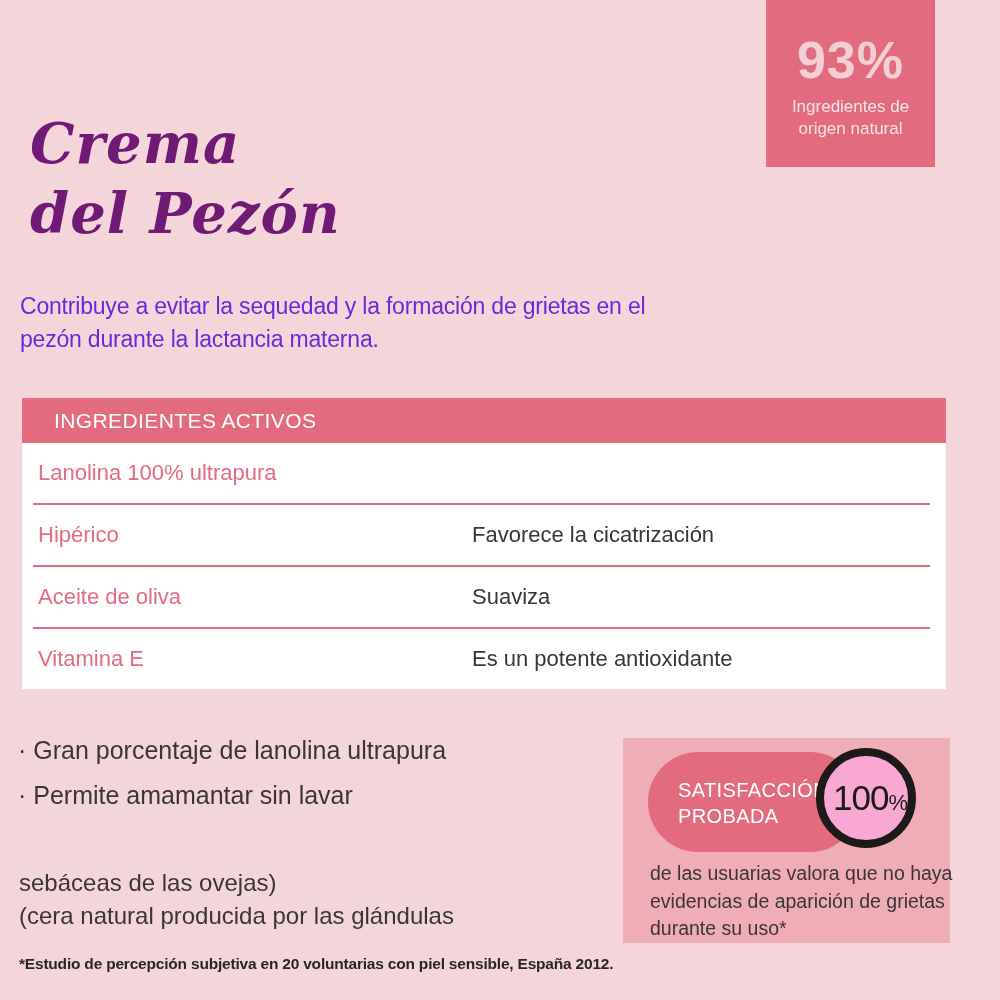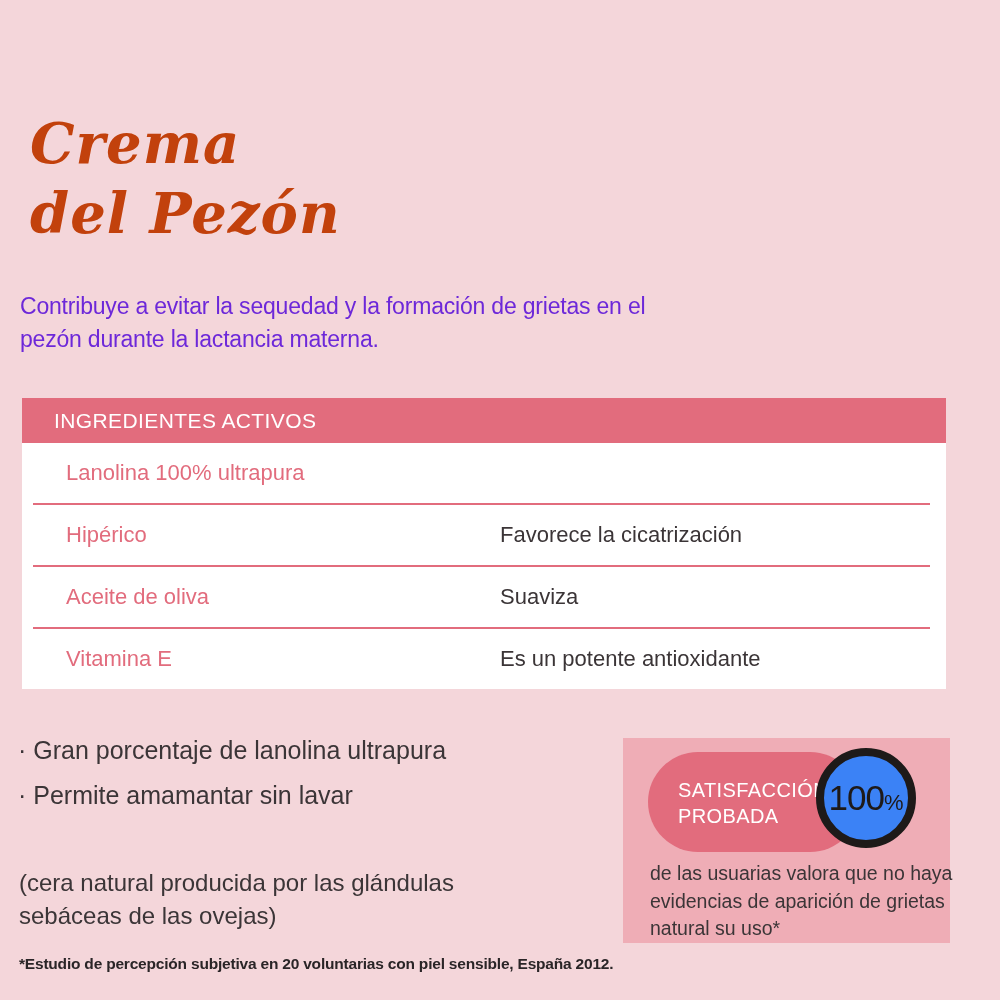"93%" div.badge { html: none -> <div> <div>93%</div> <div> <div>Ingredientes de</div> <div>origen natural</div> </div> </div> }
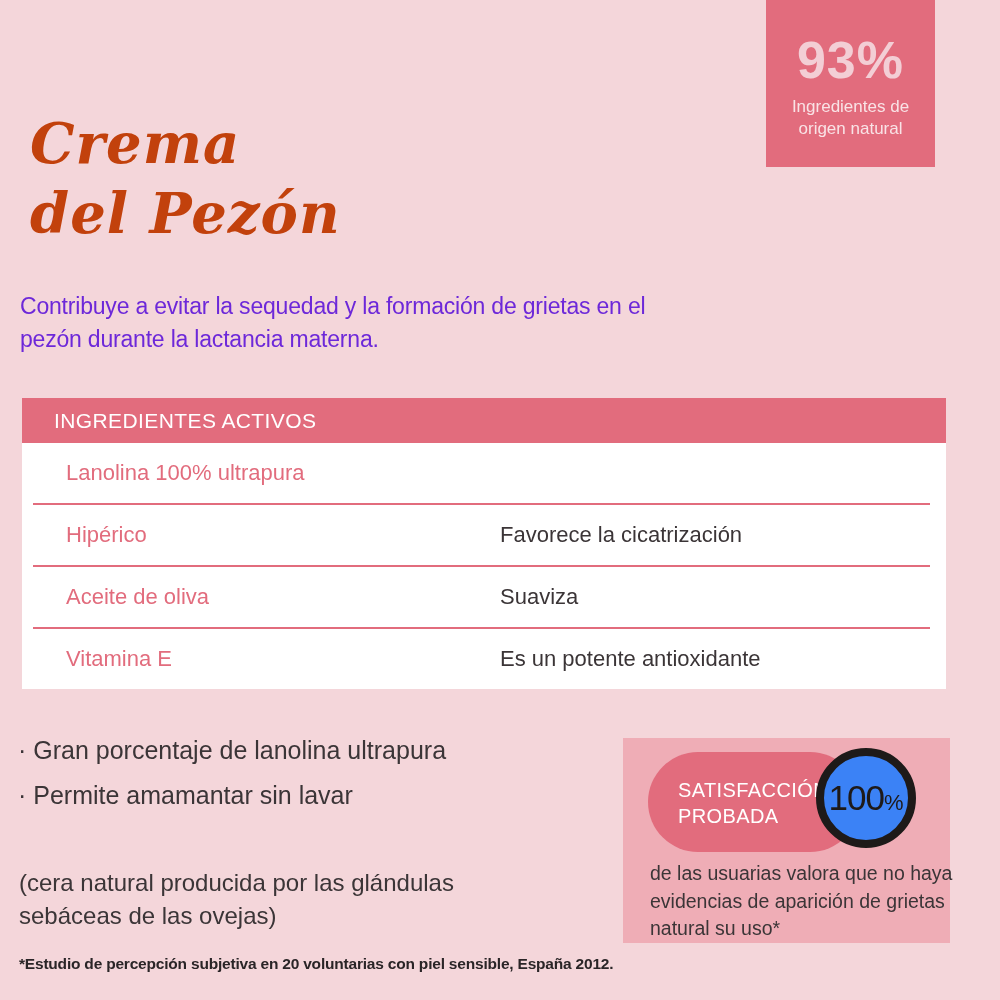"Crema" .title { color: #c2410c -> #701a75 }
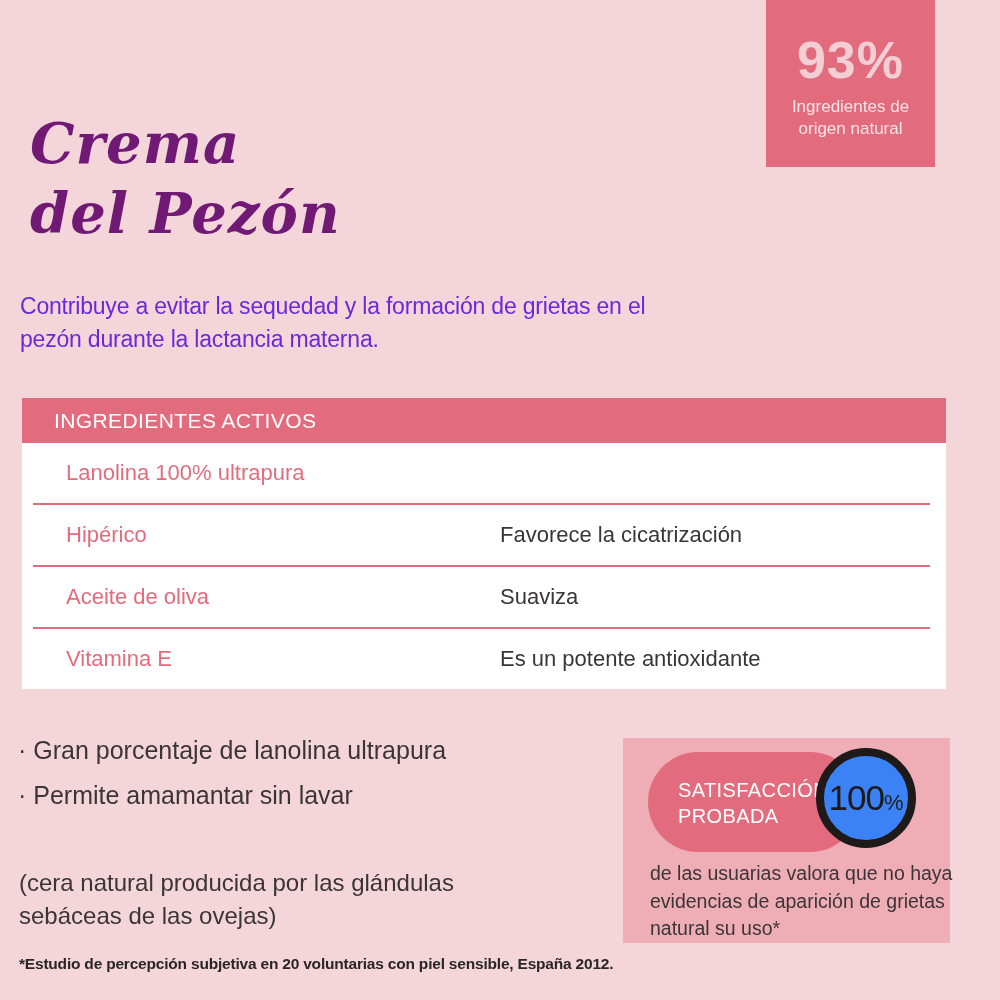"Lanolina 100% ultrapura" .trow { padding-left: 28px -> none }
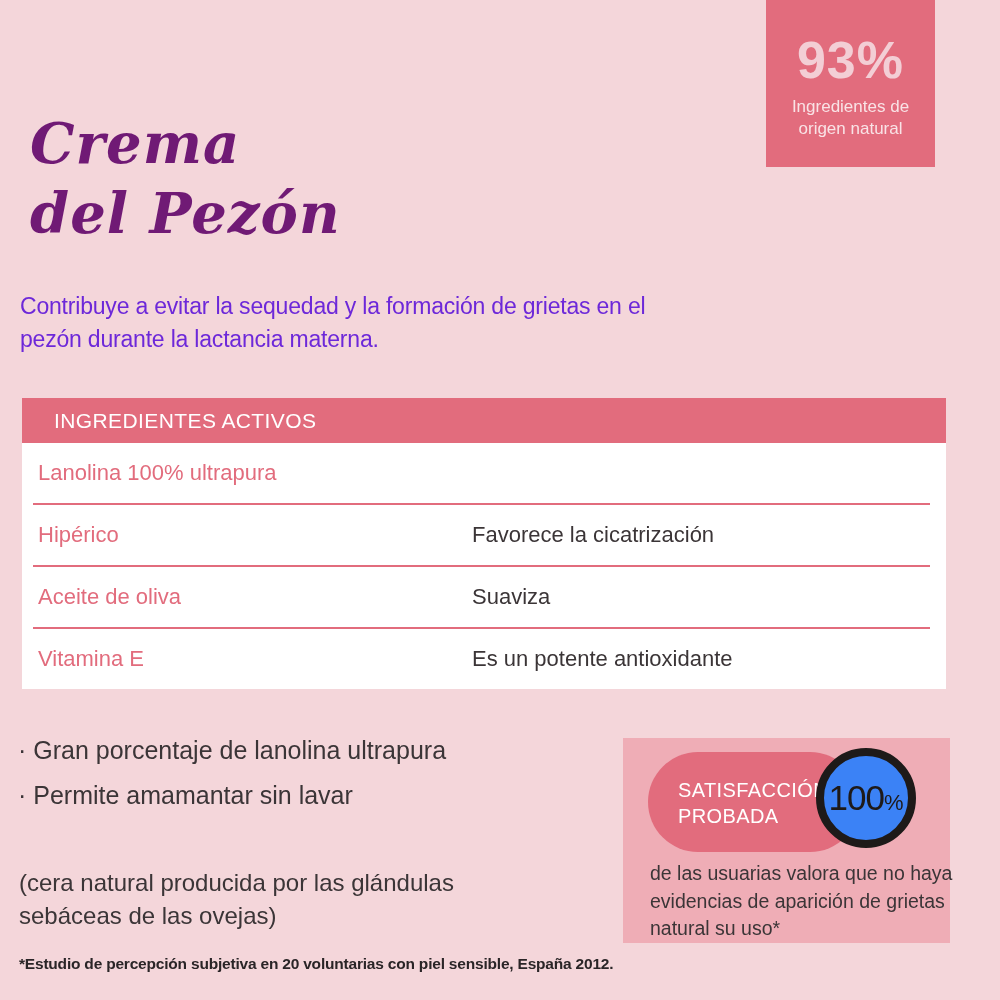"100%" .sat-circle { background: #3b82f6 -> #f9a8d4; justify-content: center -> flex-end }
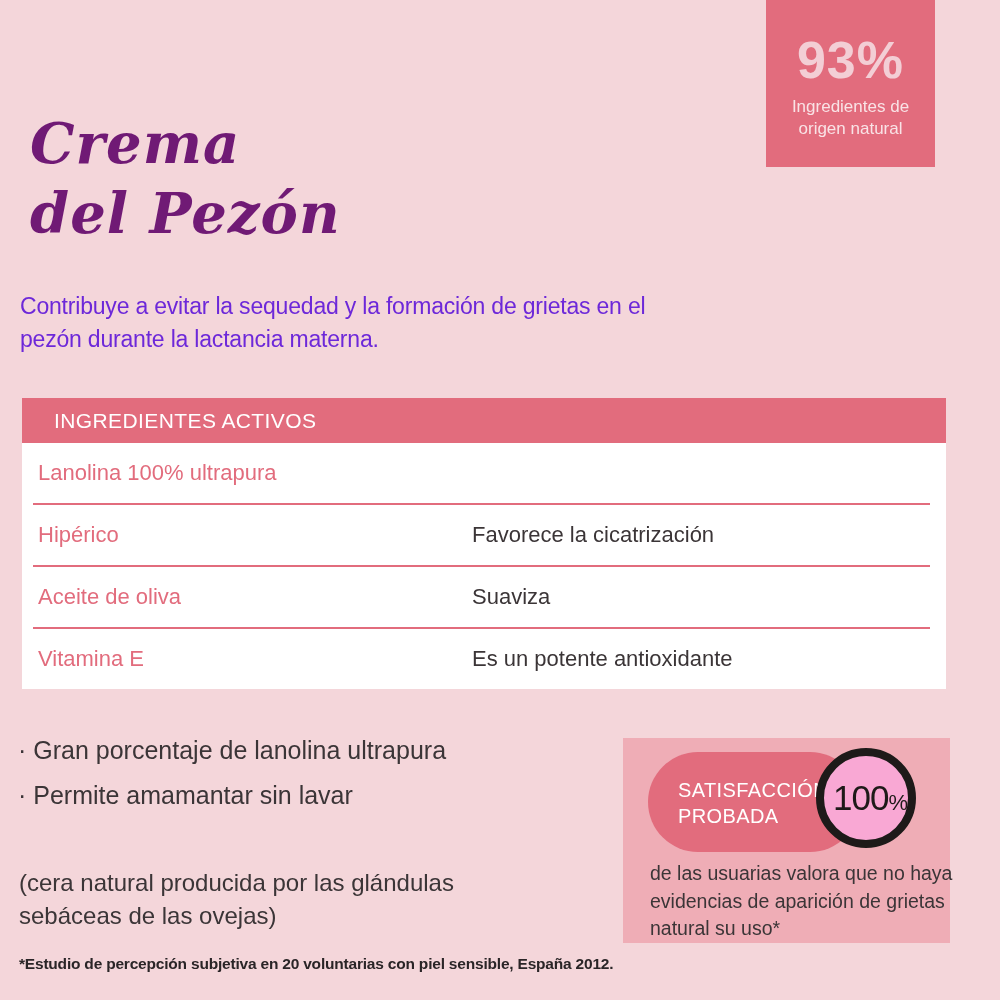"(cera natural producida por las" div { order: before "sebáceas de las ovejas)" -> after "sebáceas de las ovejas)" }
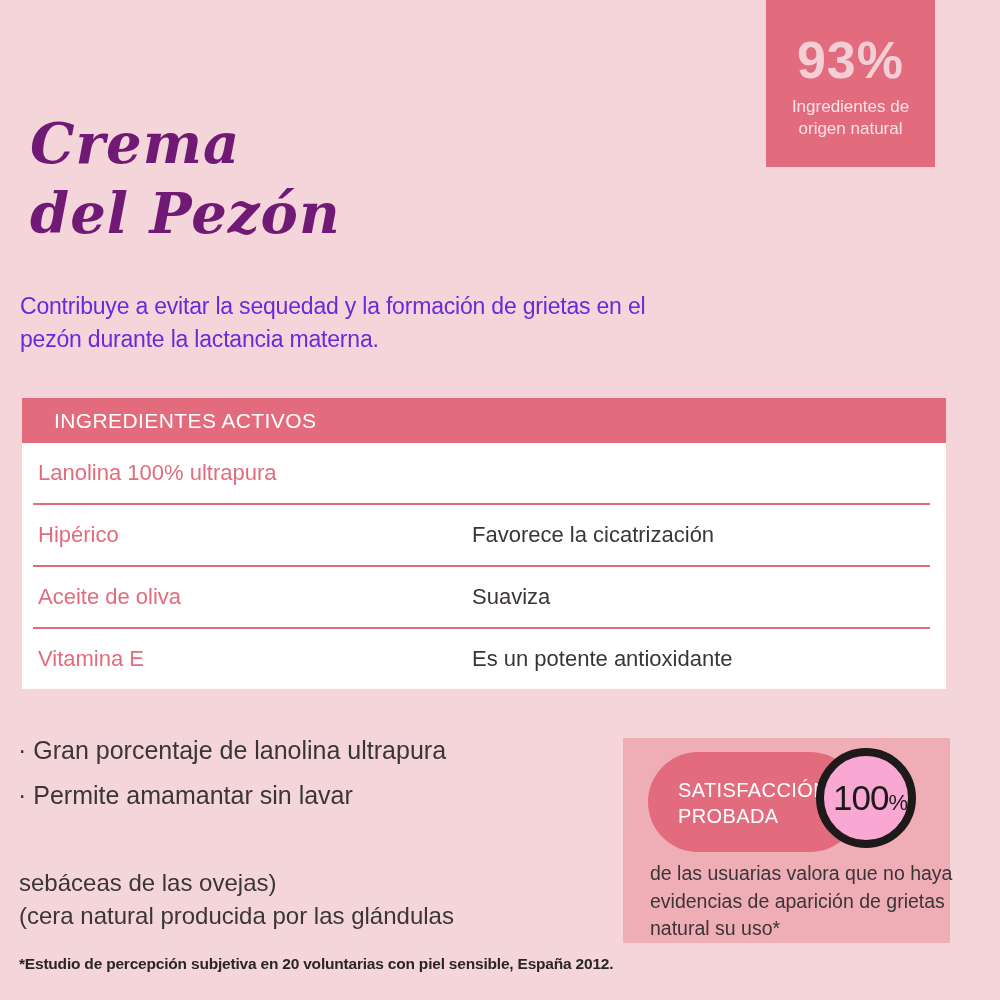"natural su uso*" div { text: natural -> durante }
